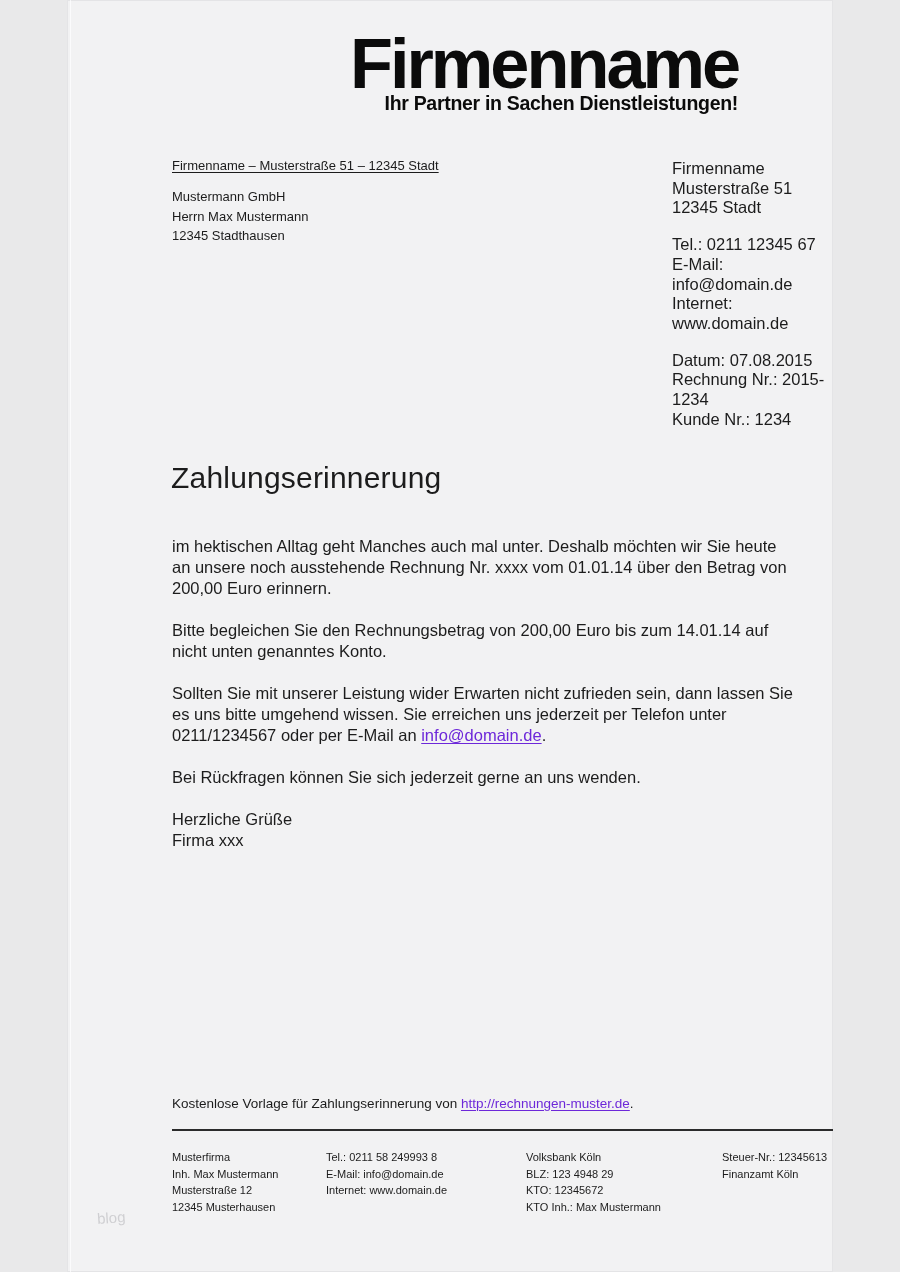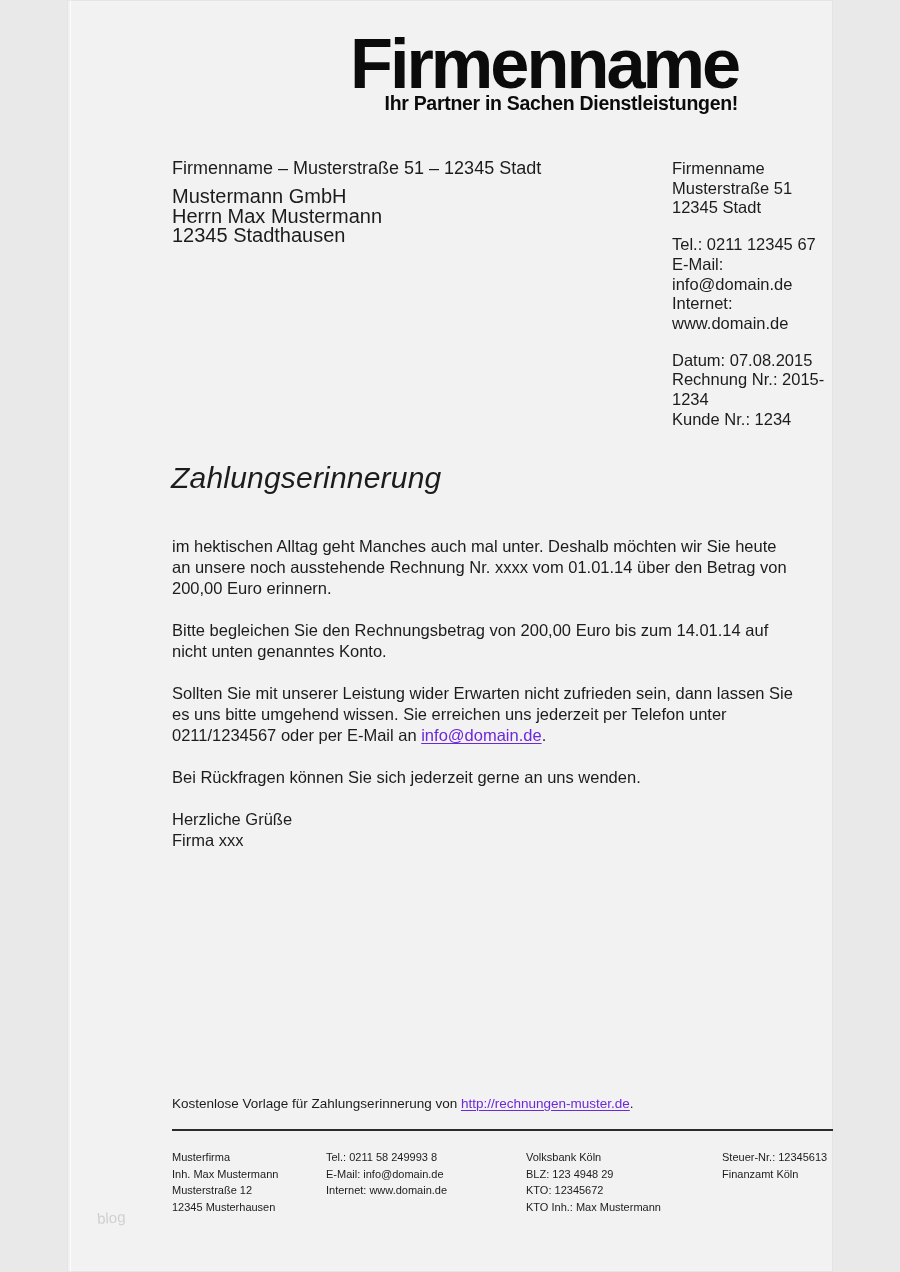"Firmenname – Musterstraße 51 –" .sender-line { font-size: 18px -> 13px; text-decoration: none -> underline }
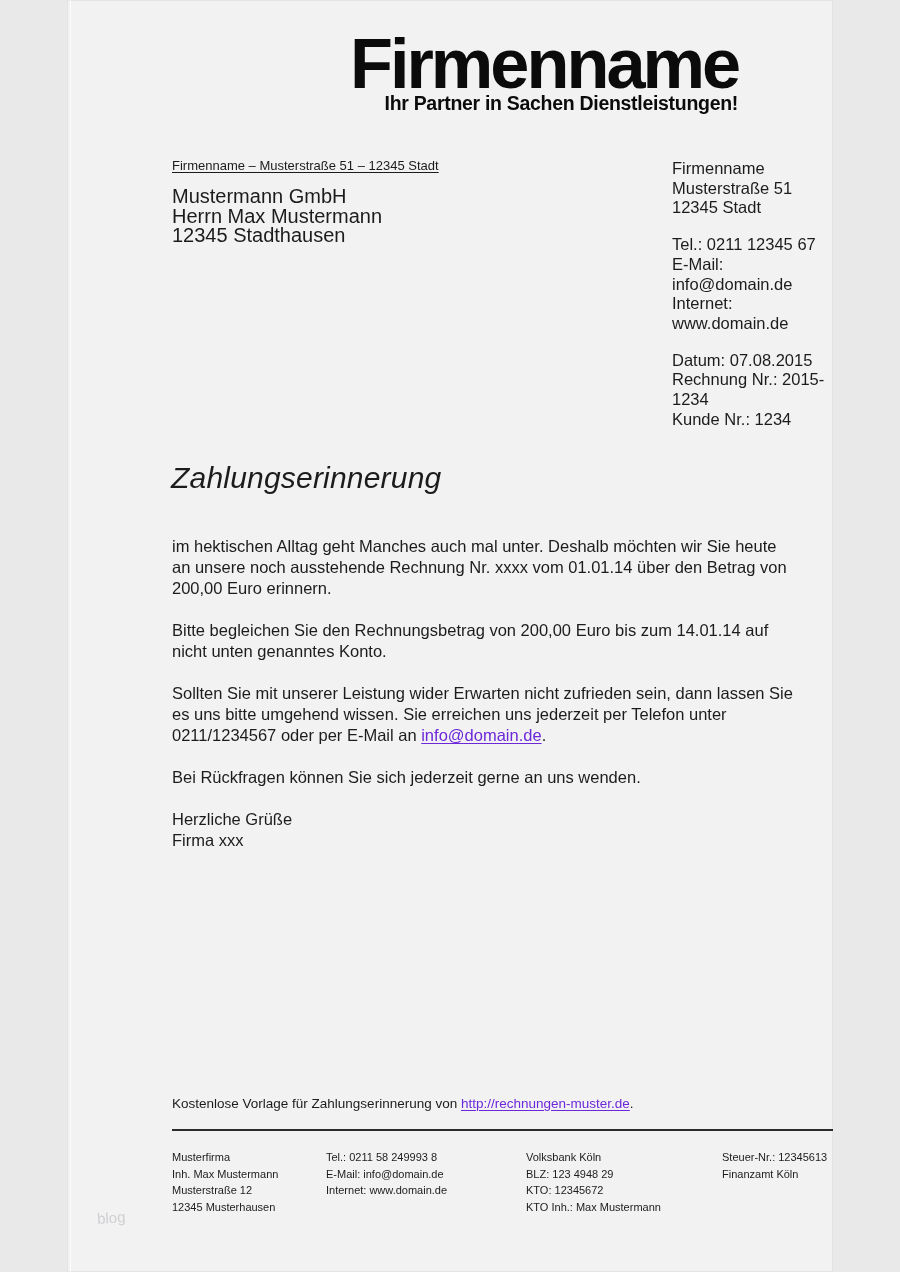"Mustermann GmbH" .recipient { font-size: 20px -> 13px }
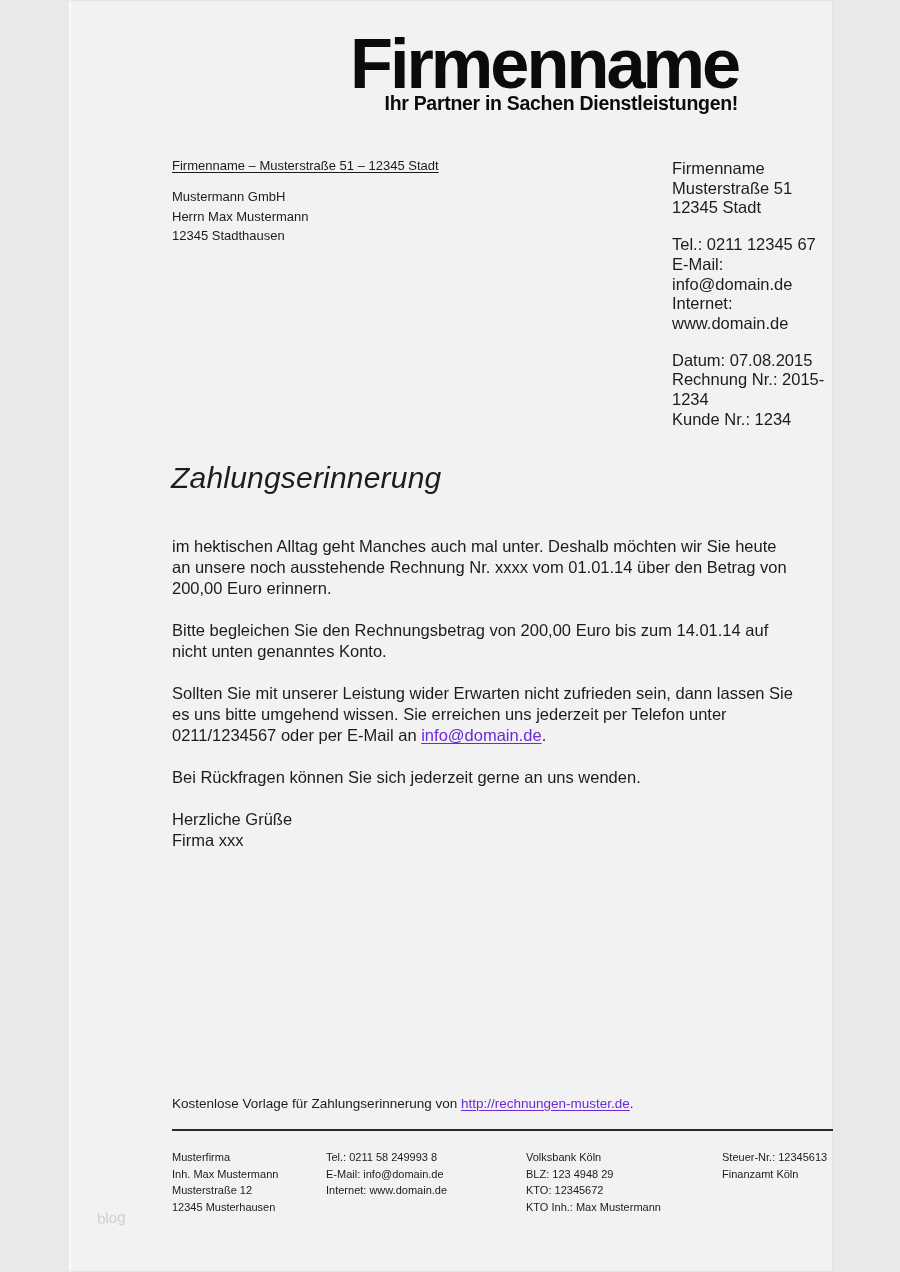"Zahlungserinnerung" .letter-title { font-style: italic -> none }
